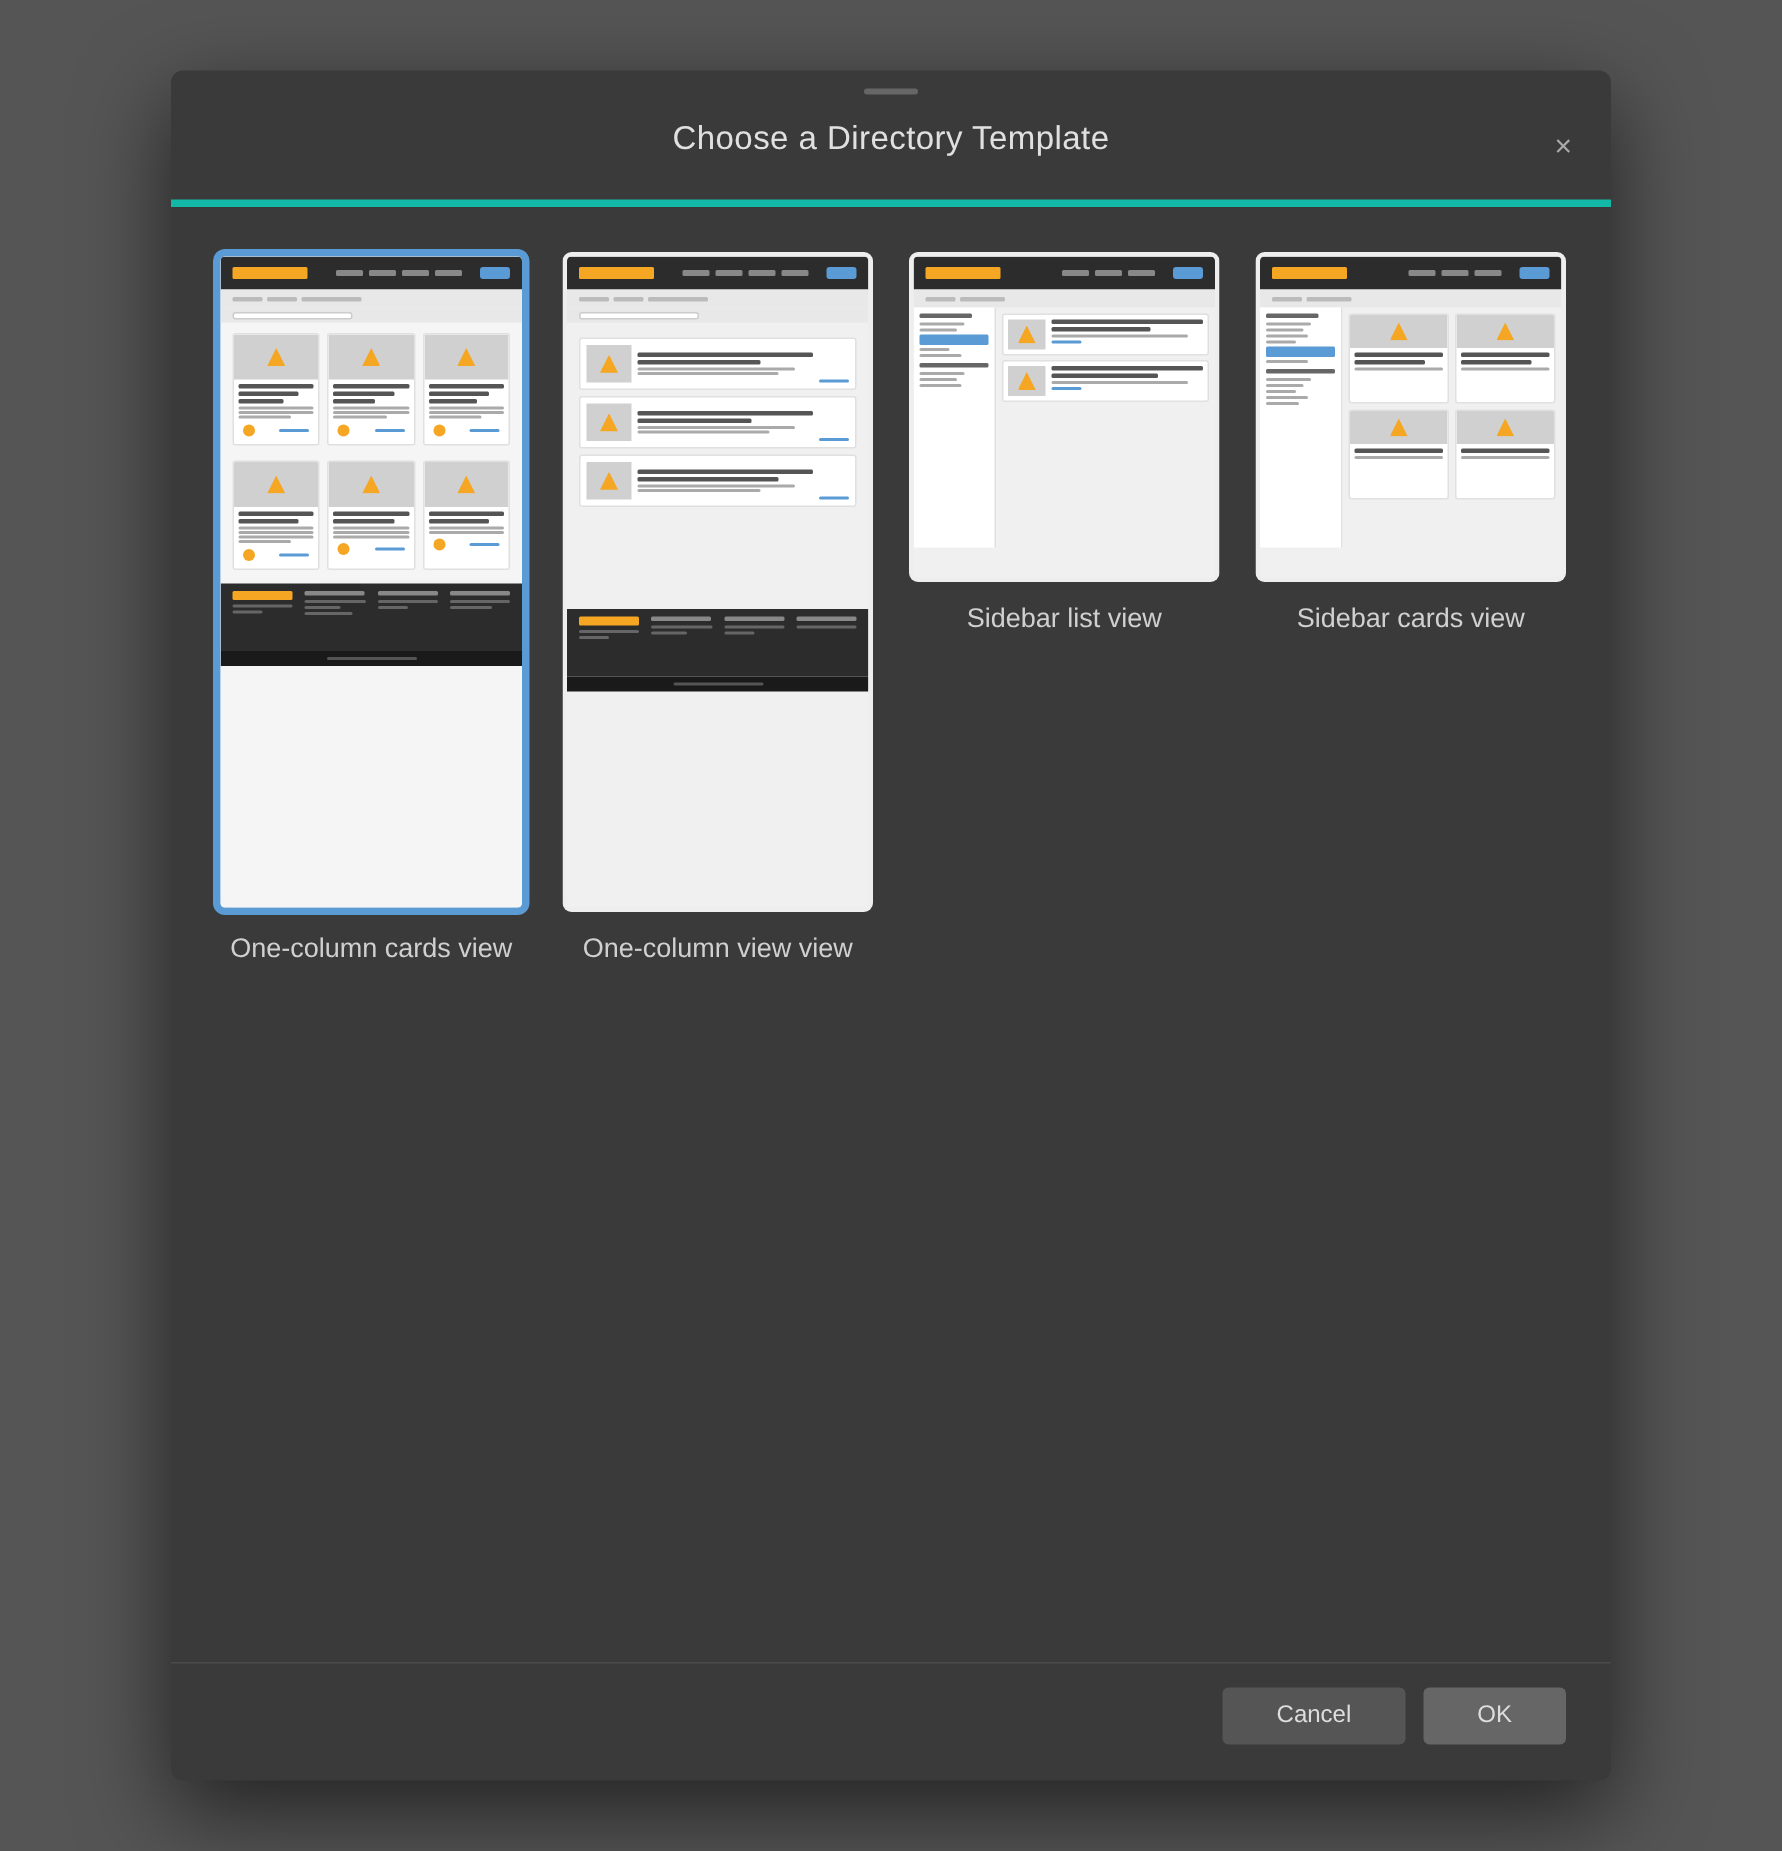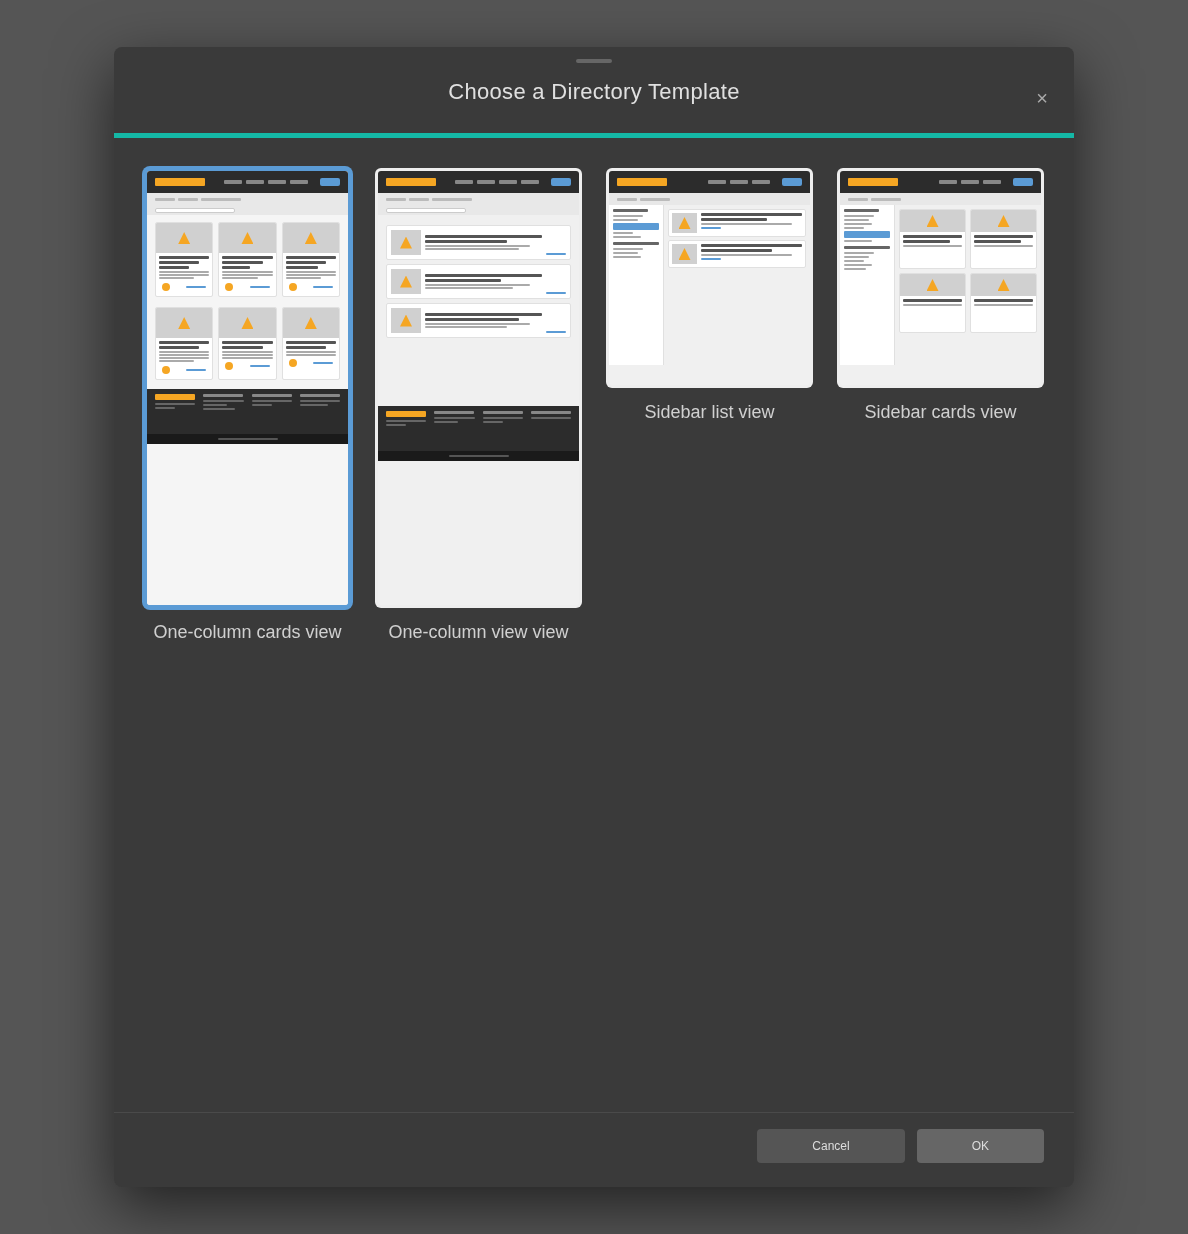"Cancel" .btn { font-size: 12px -> 16px; padding: 10px 55px -> 10px 36px }
